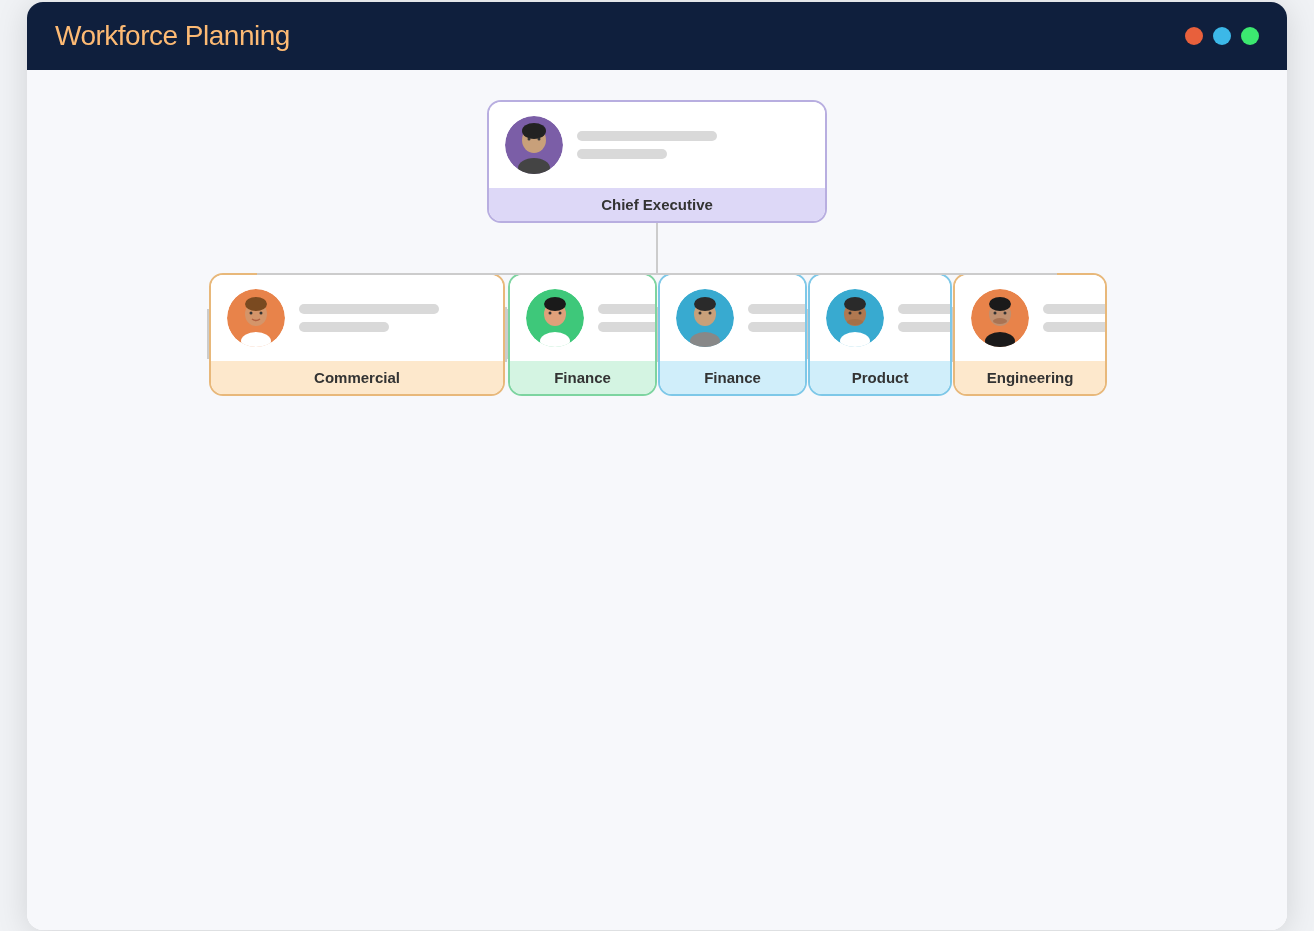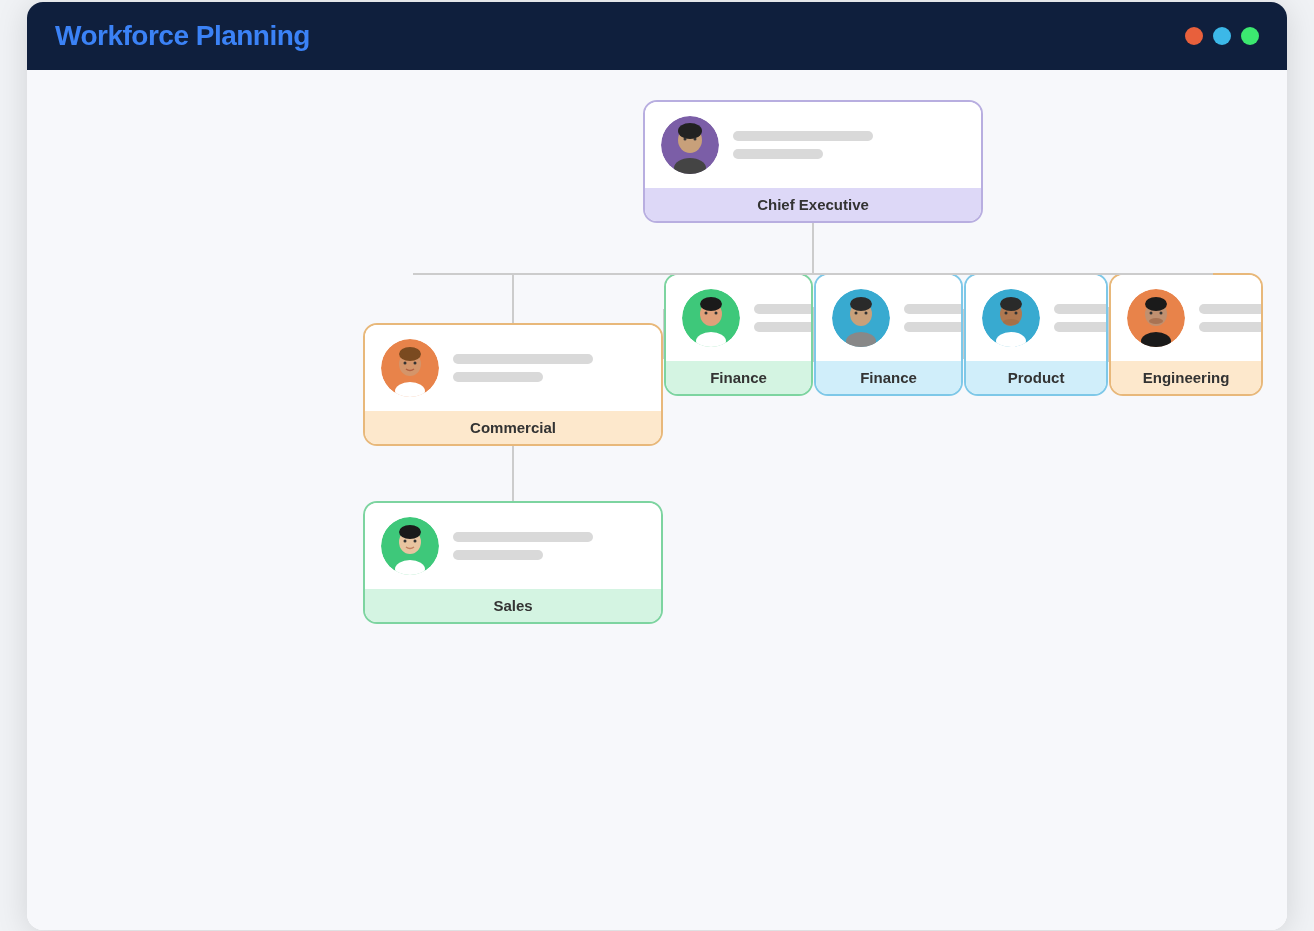"Workforce Planning" .titlebar-title { color: #3b82f6 -> #fdba74; font-weight: 700 -> 400 }
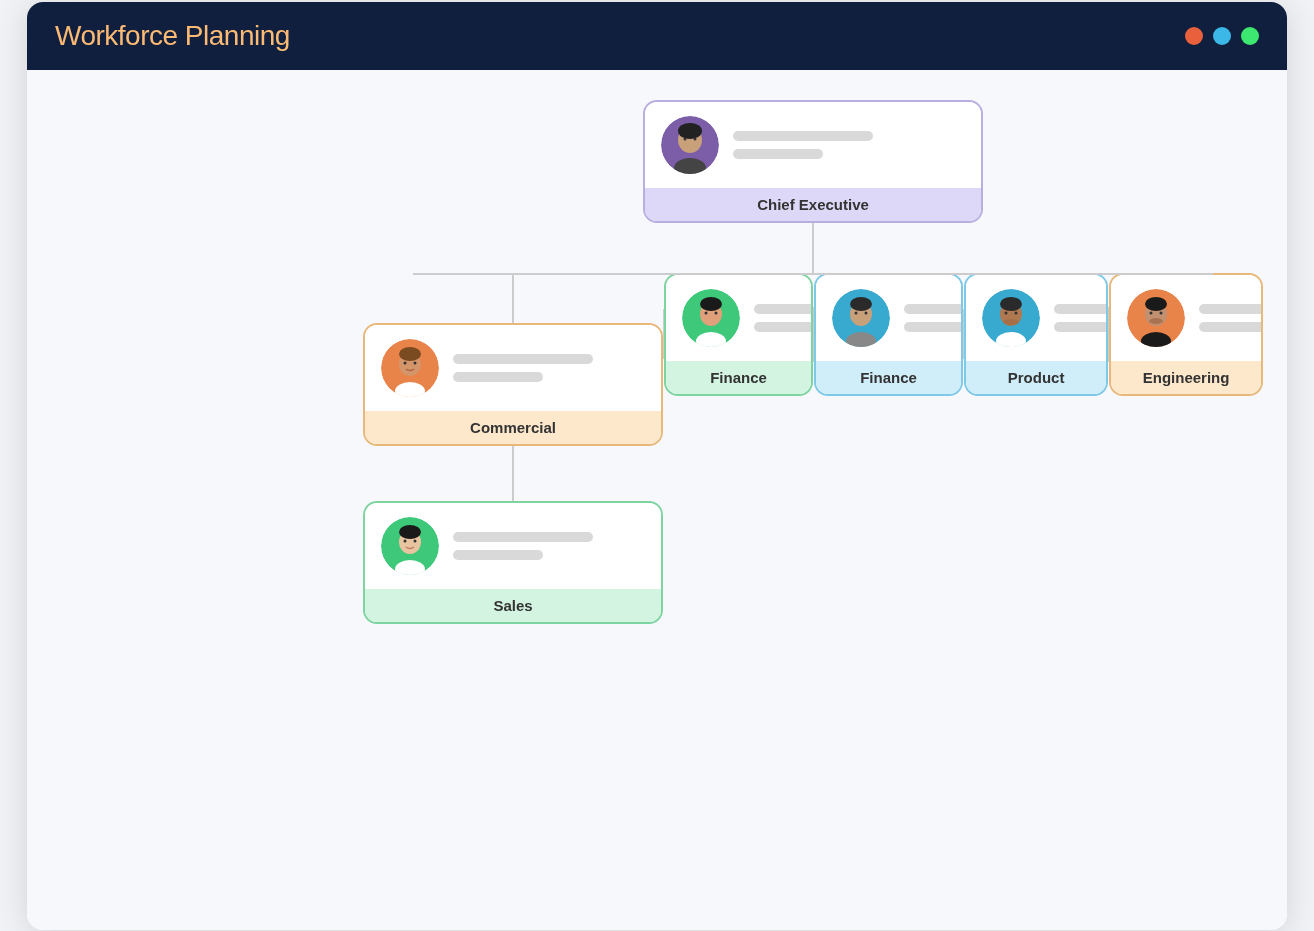"Chief Executive" .chart-area { align-items: flex-end -> center }
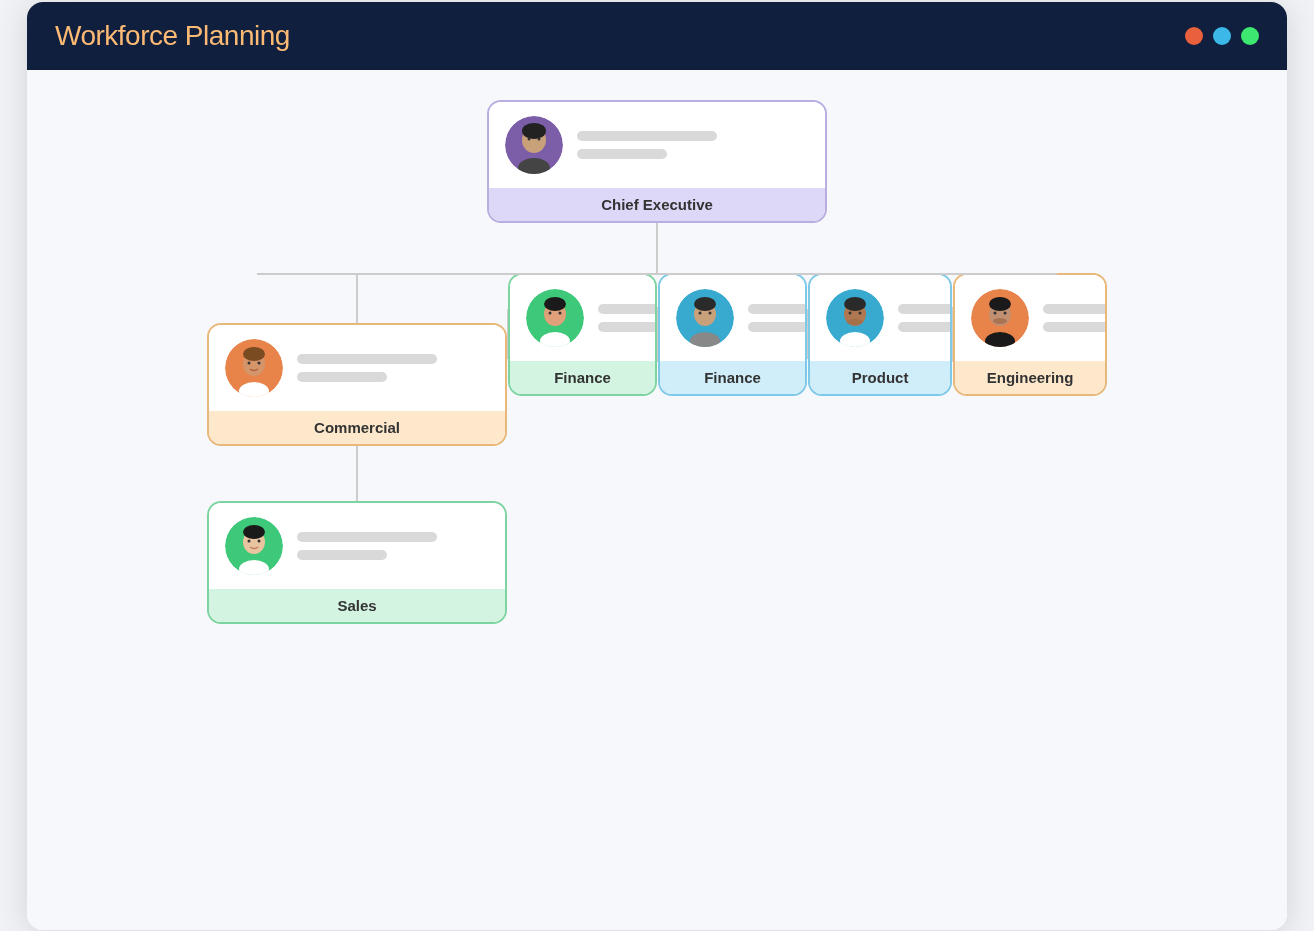"Commercial" div { flex-direction: column -> row }
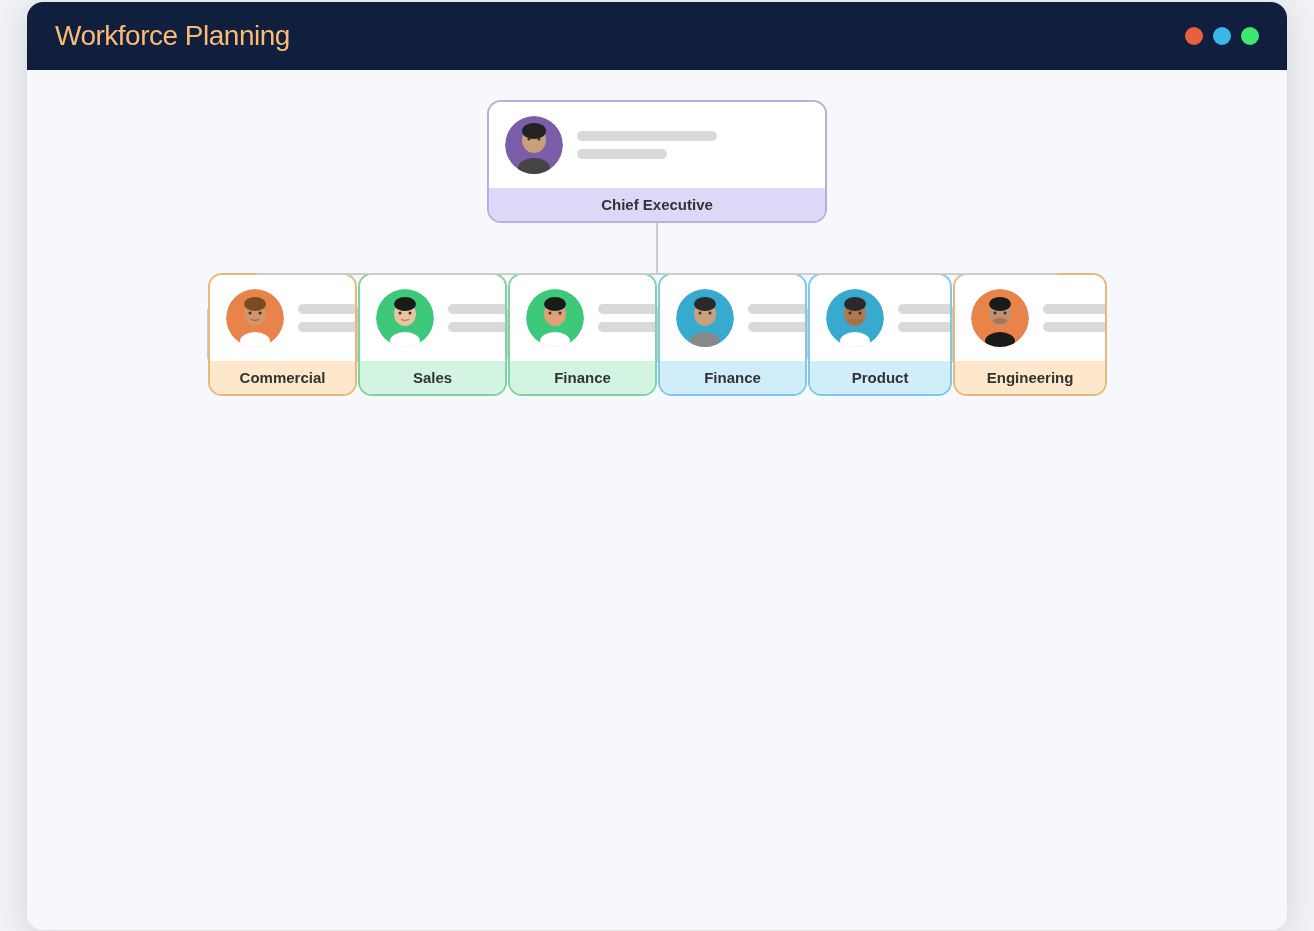"Sales" div.org-card { html: <div> <div> <div> <svg> <circle></circle> <ellipse></ellipse> <ellipse></ellipse> <ellipse></ellipse> <circle></circle> <circle></circle> <path></path> </svg> </div> <div> <div></div> <div></div> </div> </div> <div>Sales</div> </div> -> none }
